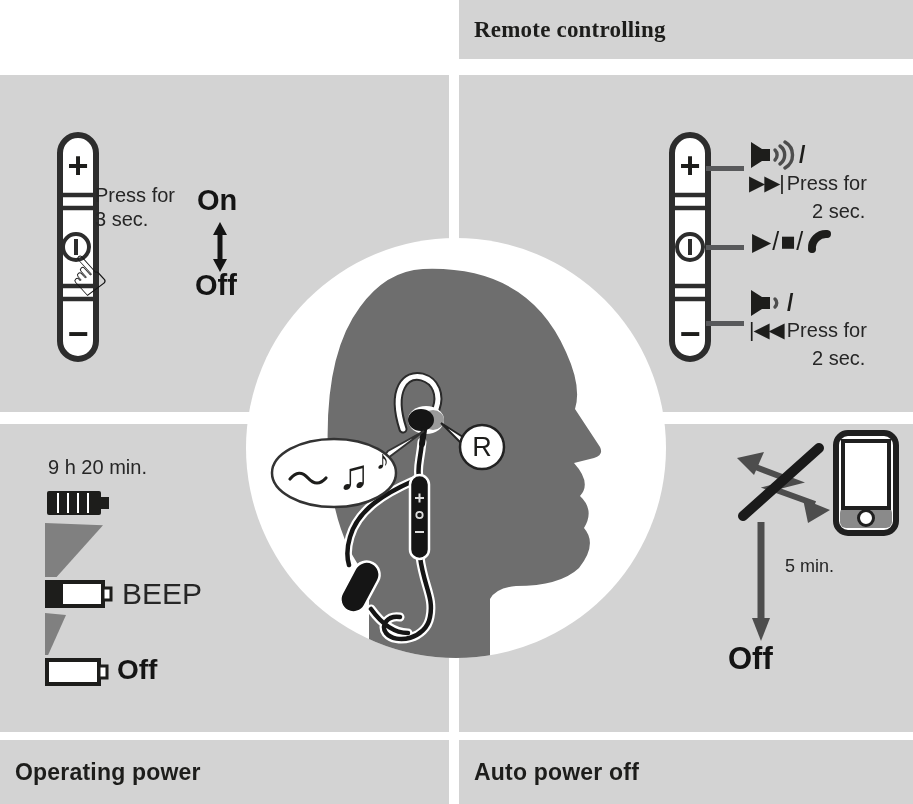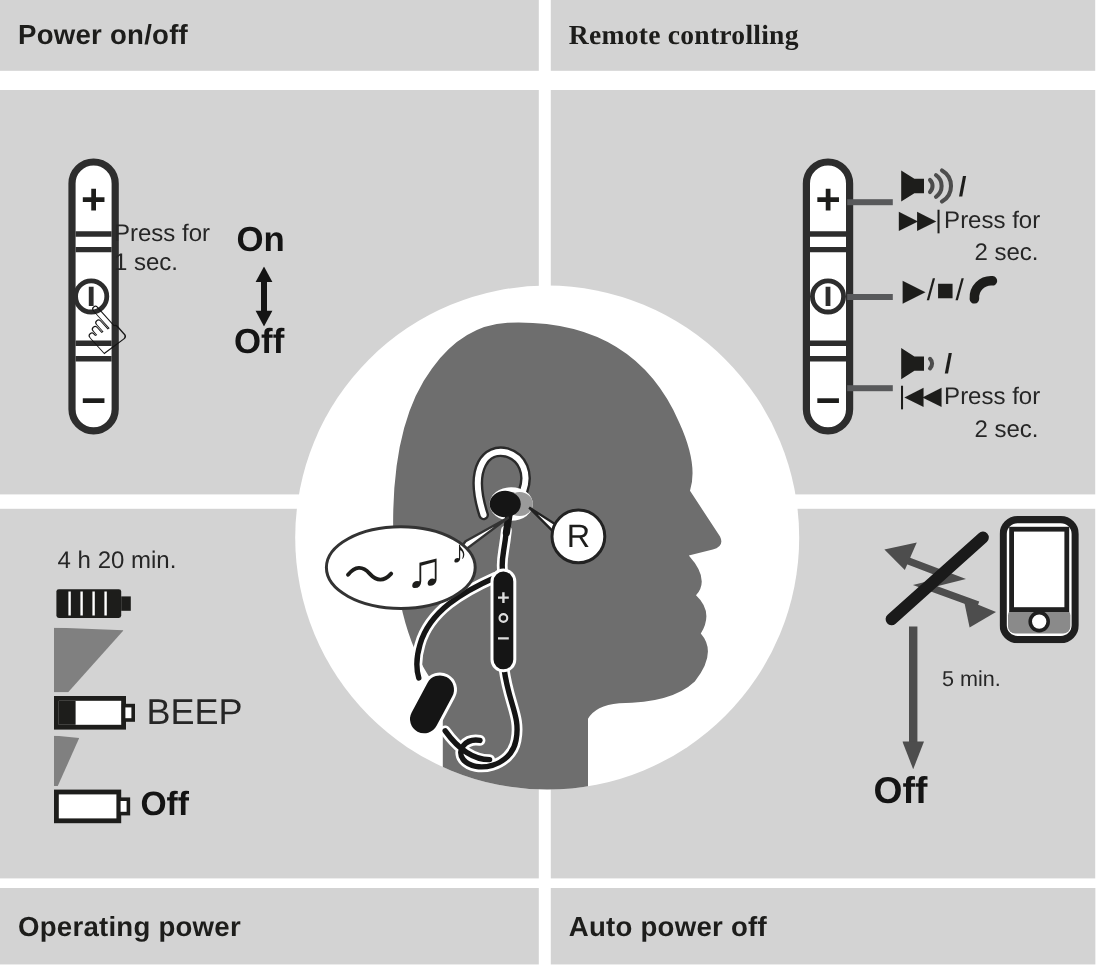"Power on/off" div.hdr { html: <div> <span>Power on/off</span> </div> -> none }
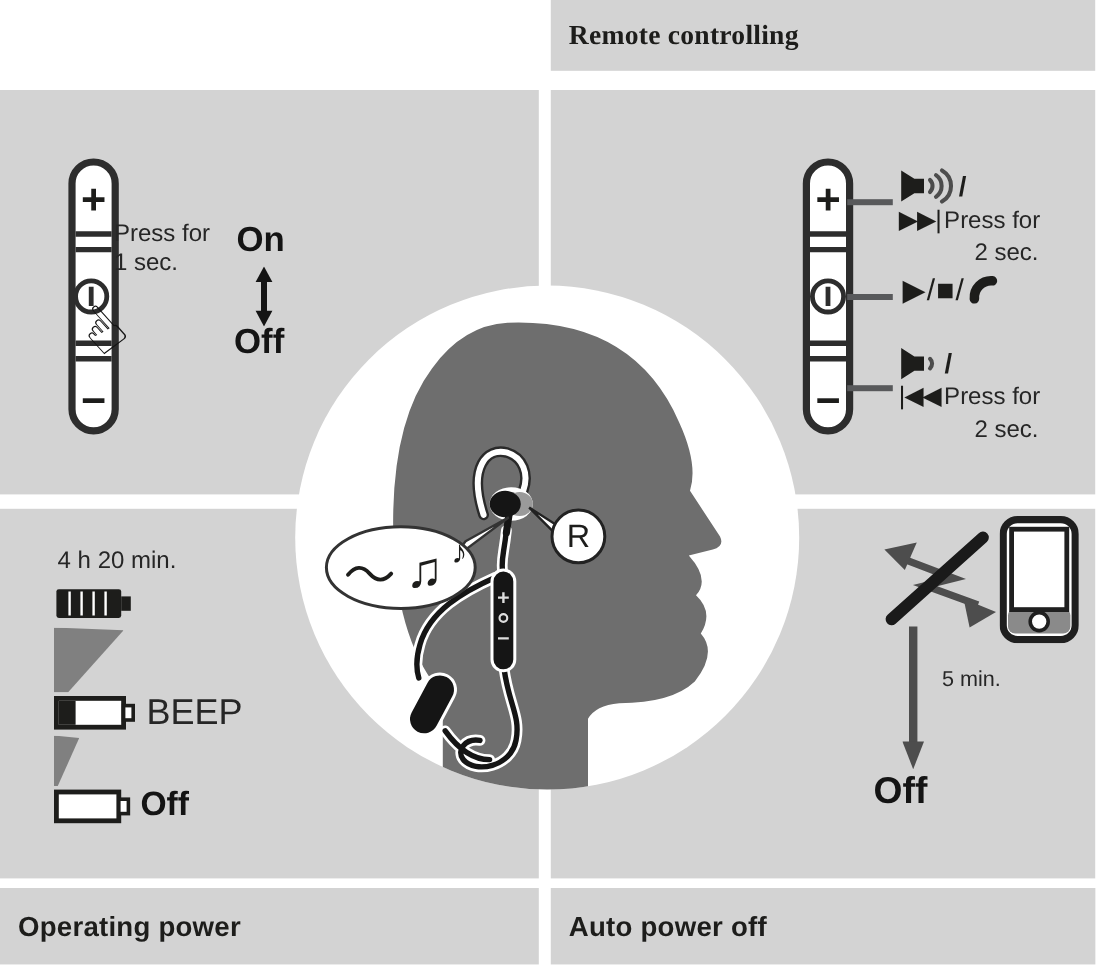"1 sec." div { text: 1 -> 3 }
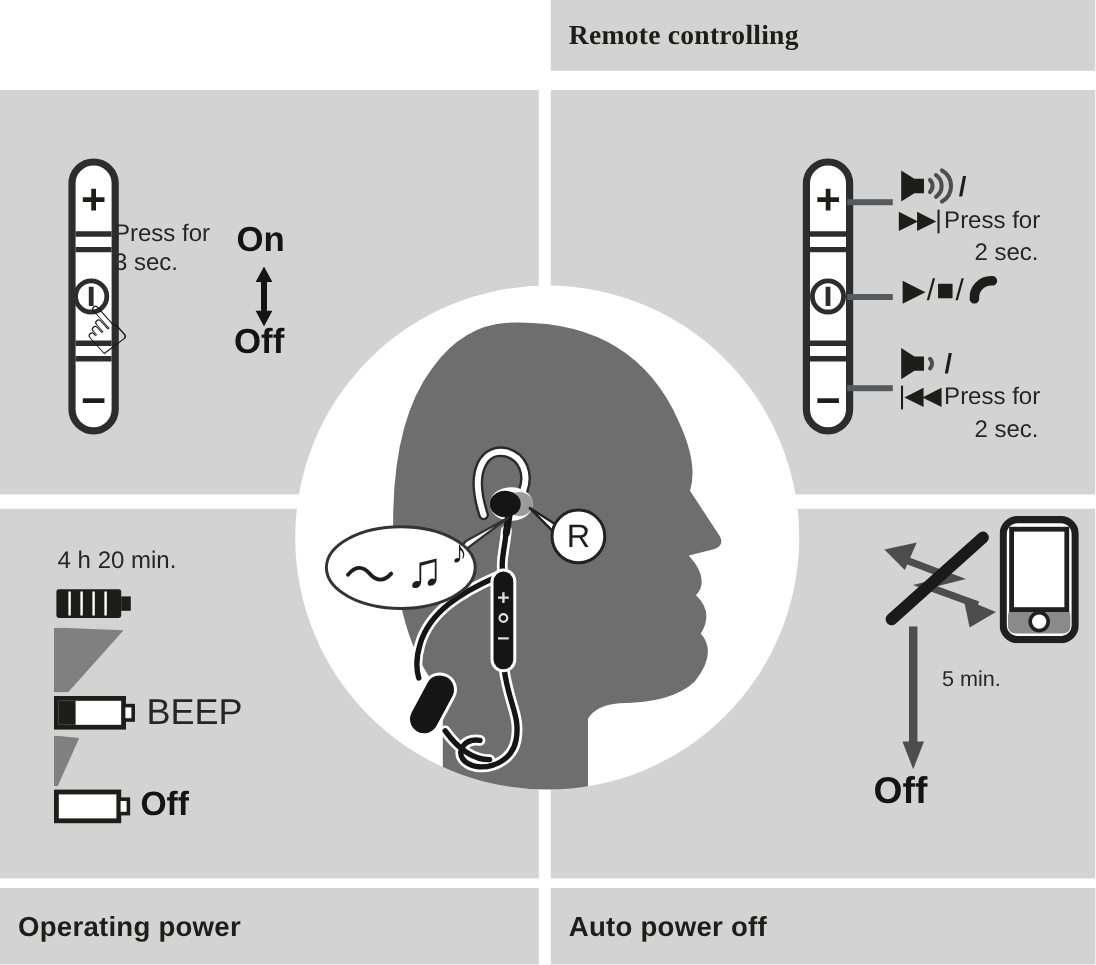"4 h 20 min." div.txt { text: 4 -> 9 }
